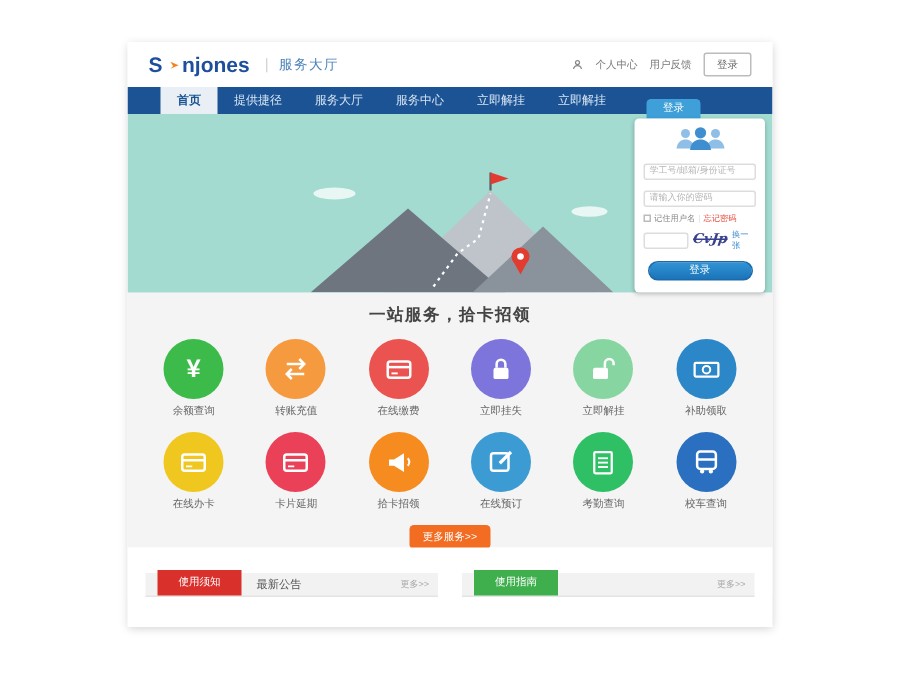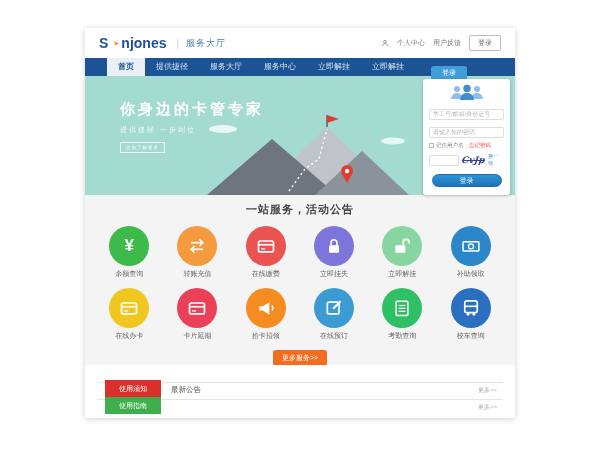"你身边的卡管专家" div.hero-copy { html: <div> <div>你身边的卡管专家</div> <div>提供捷径 一步到位</div> <span>点击了解更多</span> </div> -> none }
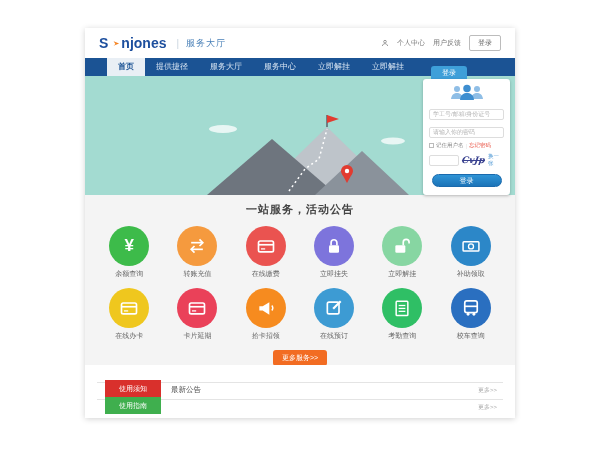"一站服务，活动公告" div.sec-title { text: 活动公告 -> 拾卡招领 }
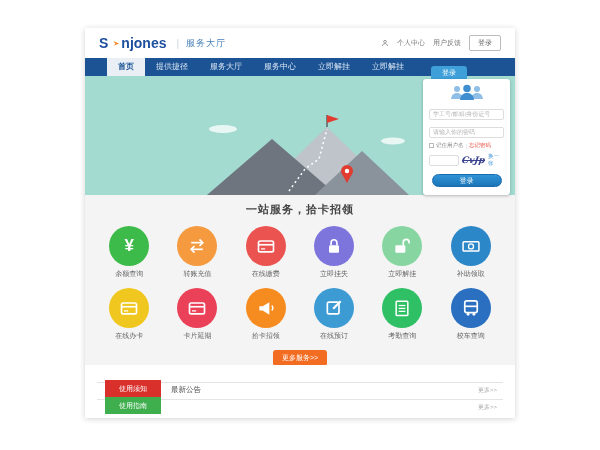"最新公告" .tab-row { flex-direction: column -> none }
